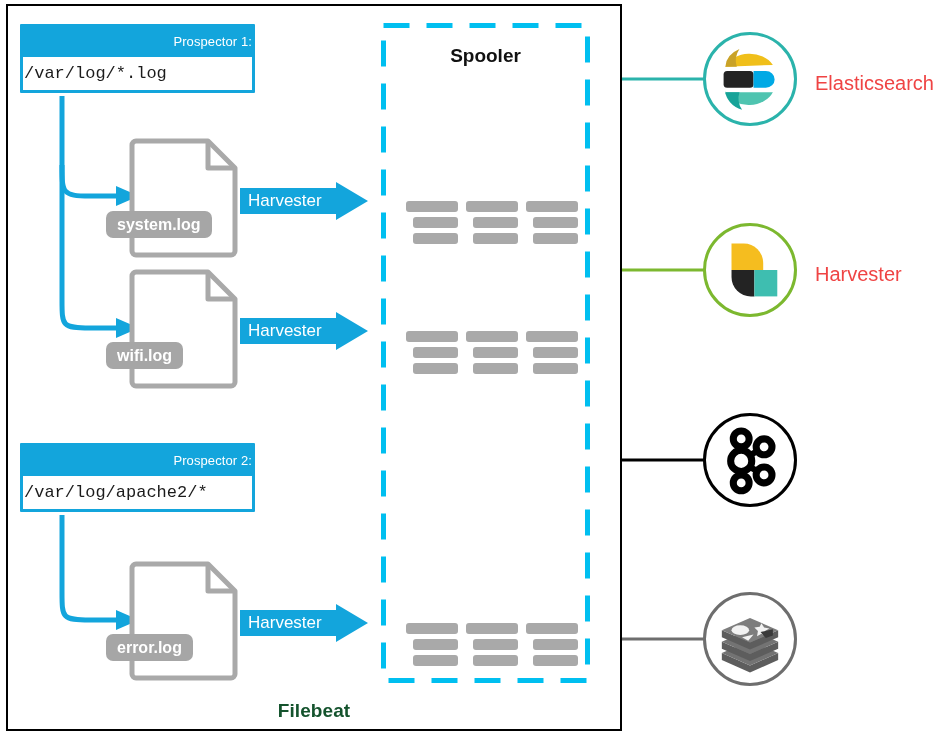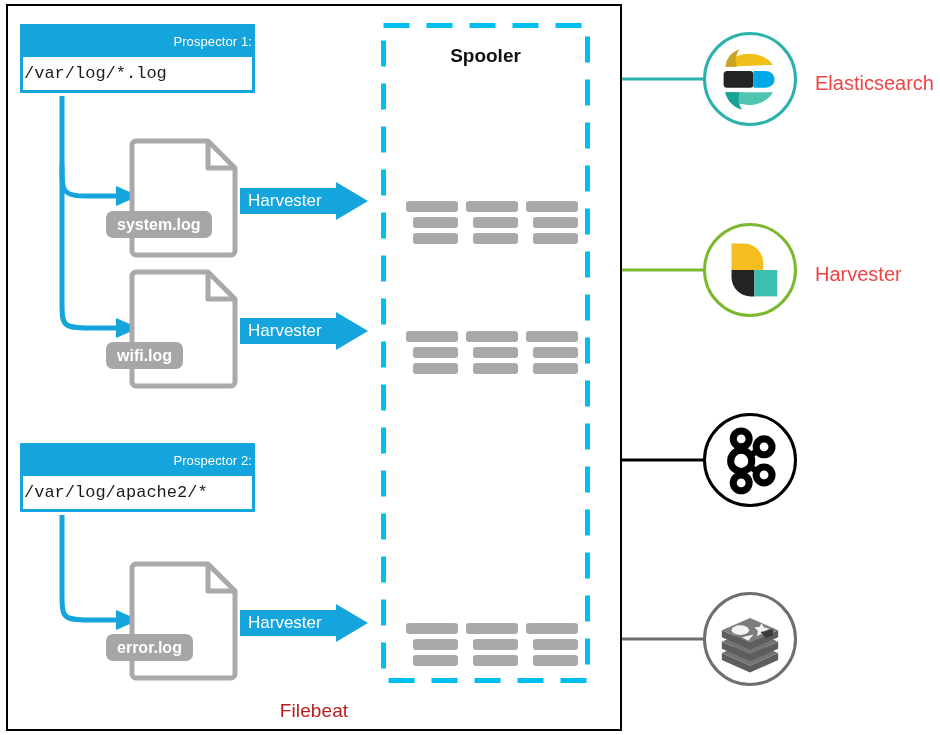"Filebeat" .filebeat-label { color: #b91c1c -> #14532d; font-weight: normal -> bold }
